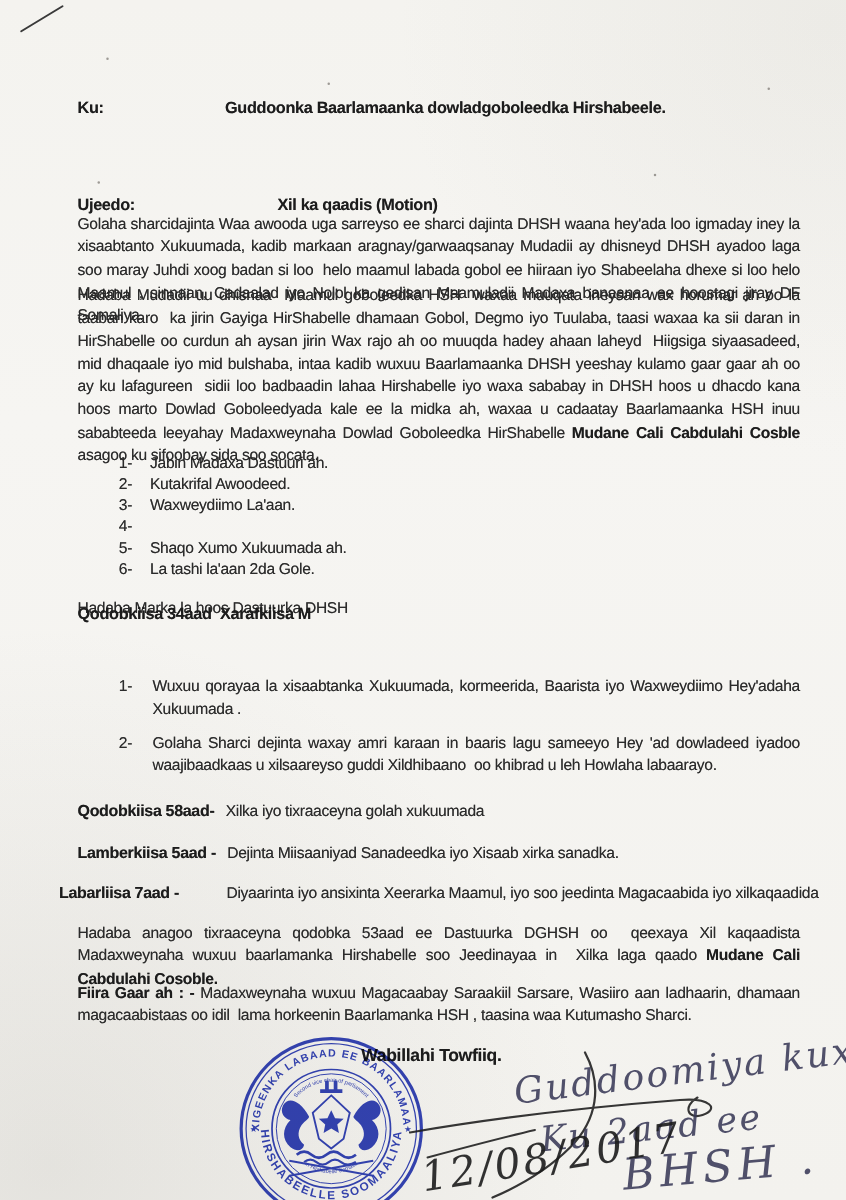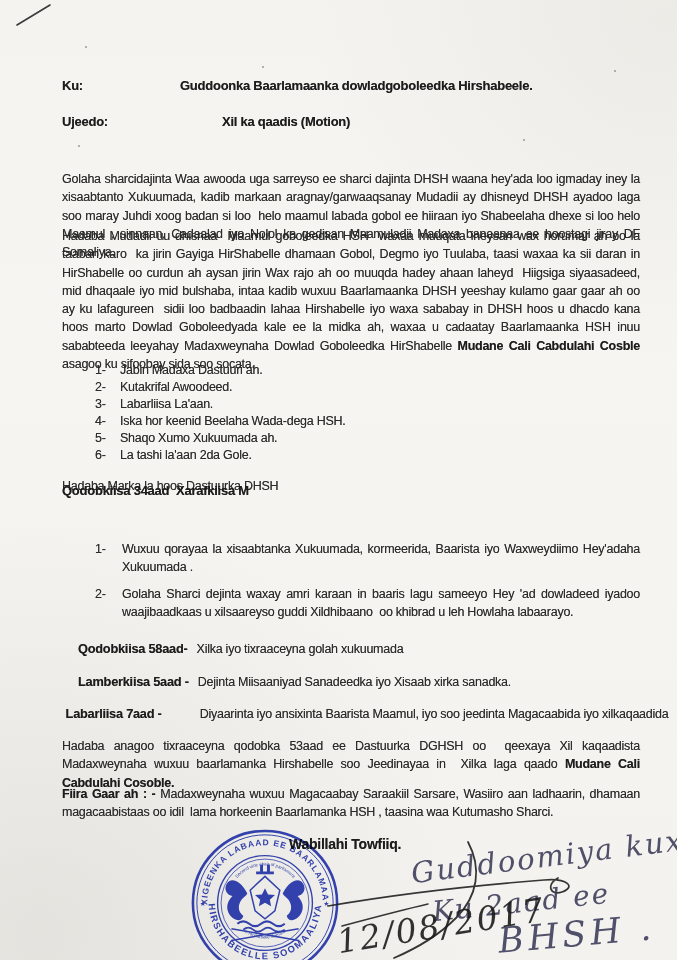"Ujeedo:" .subject-row .lbl { margin-top: none -> 42px }
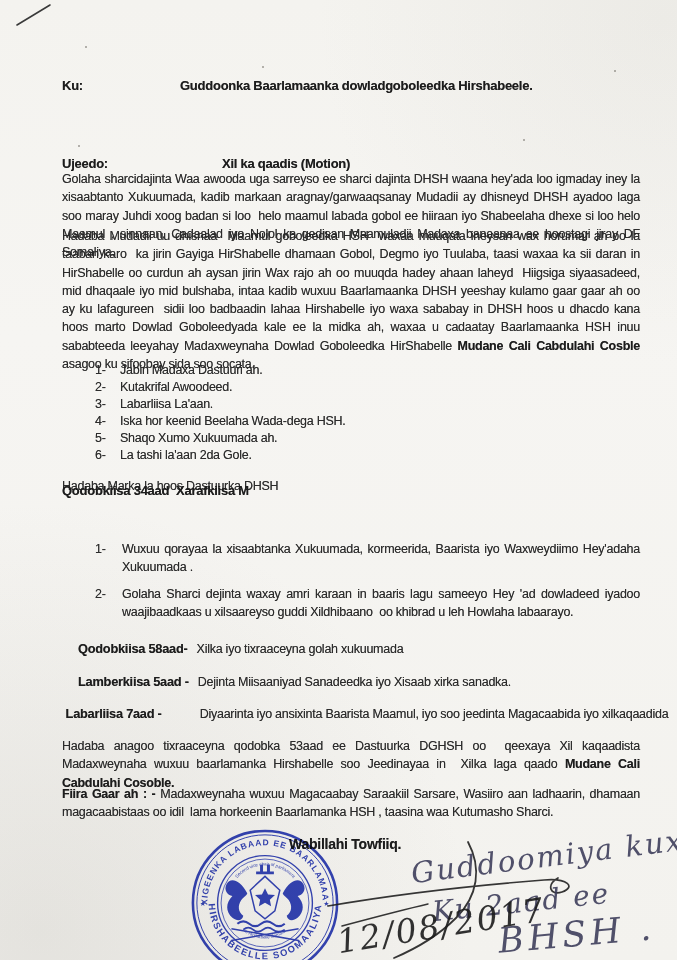"Labarliisa La'aan." span { text: Labarliisa -> Waxweydiimo }
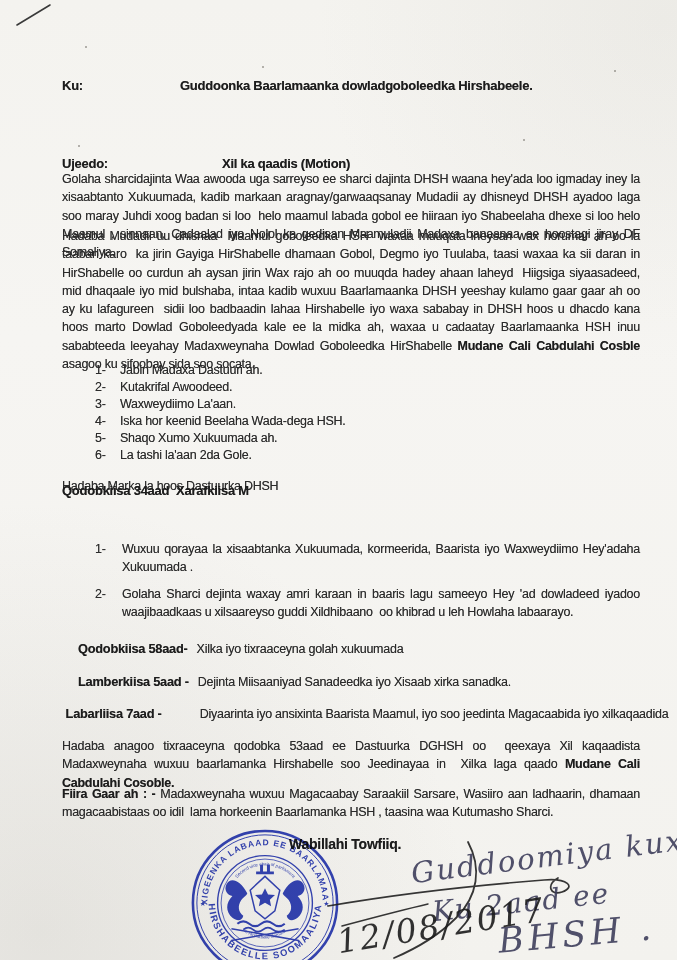"Iska hor keenid Beelaha Wada-dega" span { html: <span>Iska hor keenid Beelaha Wada-dega HSH.</span> -> none }
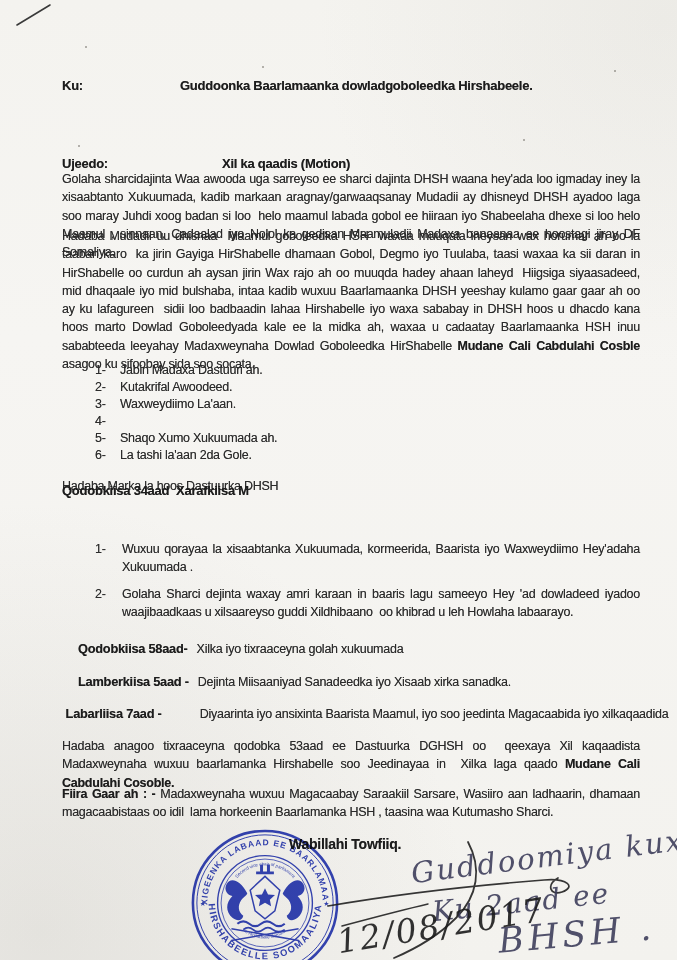"Qodobkiisa 58aad-" .clause { margin-left: 16px -> none }
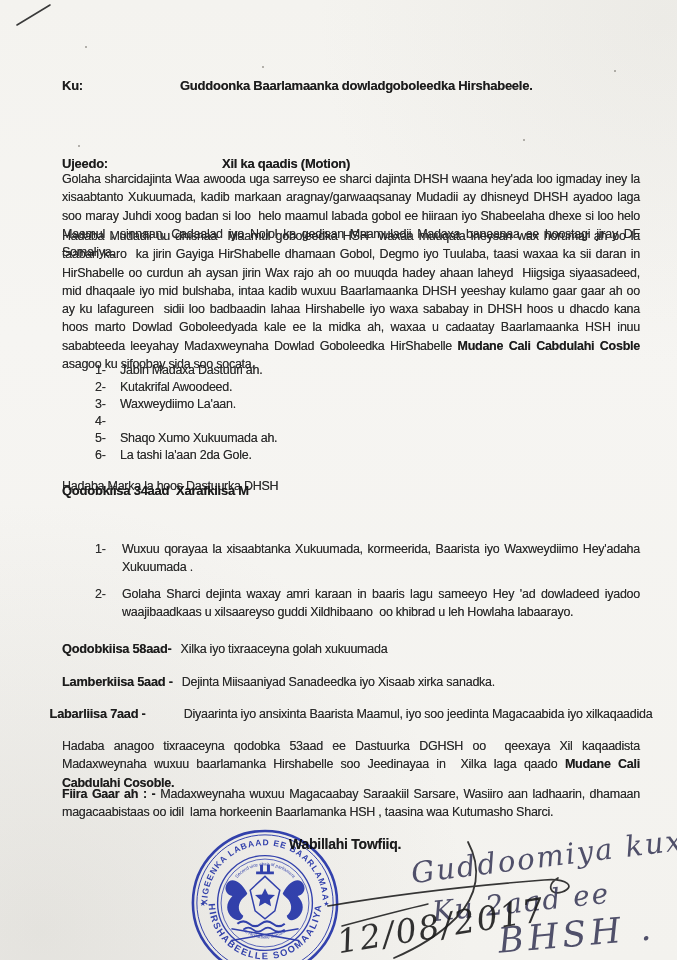"Diyaarinta iyo ansixinta Baarista" span.ctxt { text: Baarista -> Xeerarka }
